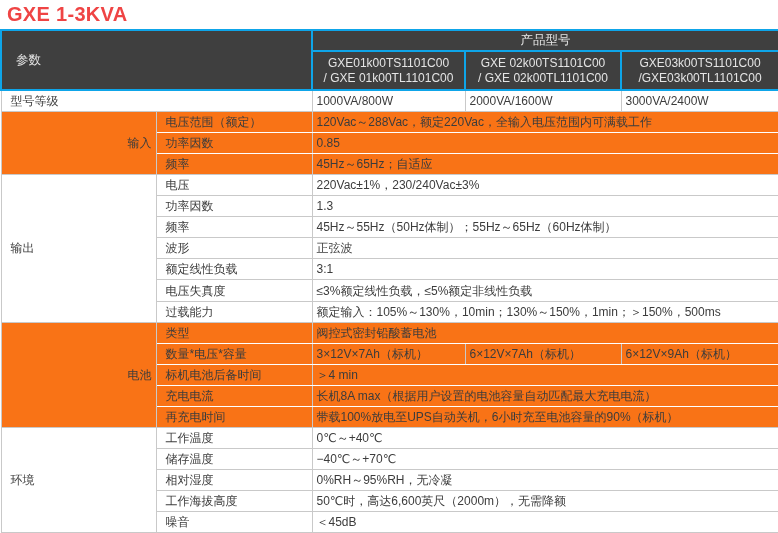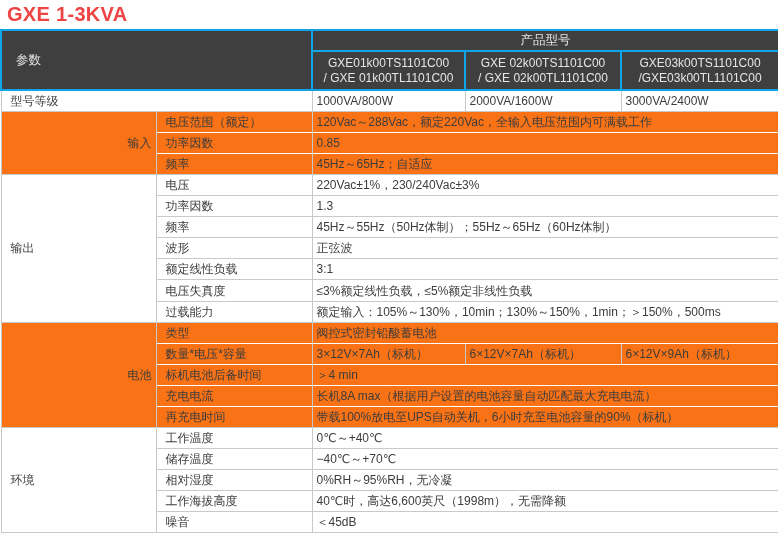"40℃时，高达6,600英尺（1998m），无需降额" td.val { text: 40℃时，高达6,600英尺（1998m -> 50℃时，高达6,600英尺（2000m }
